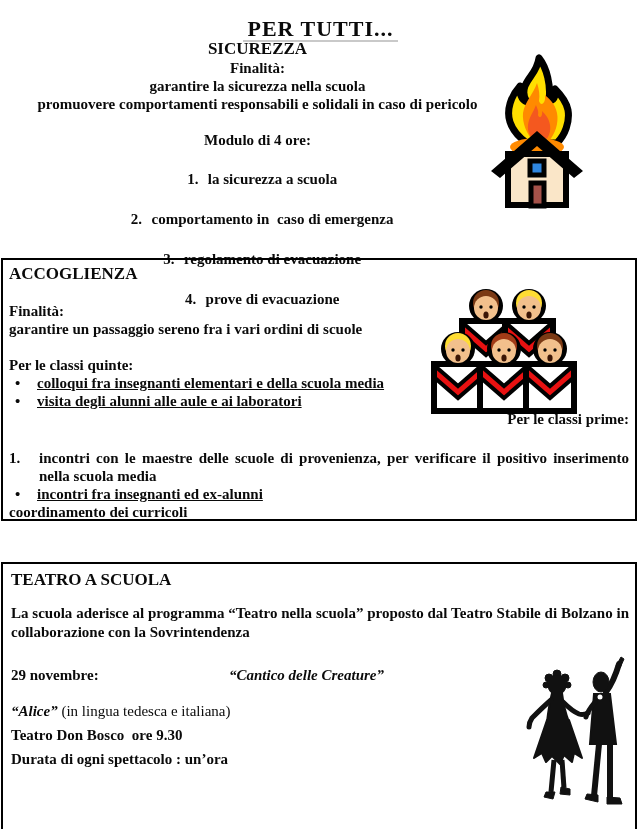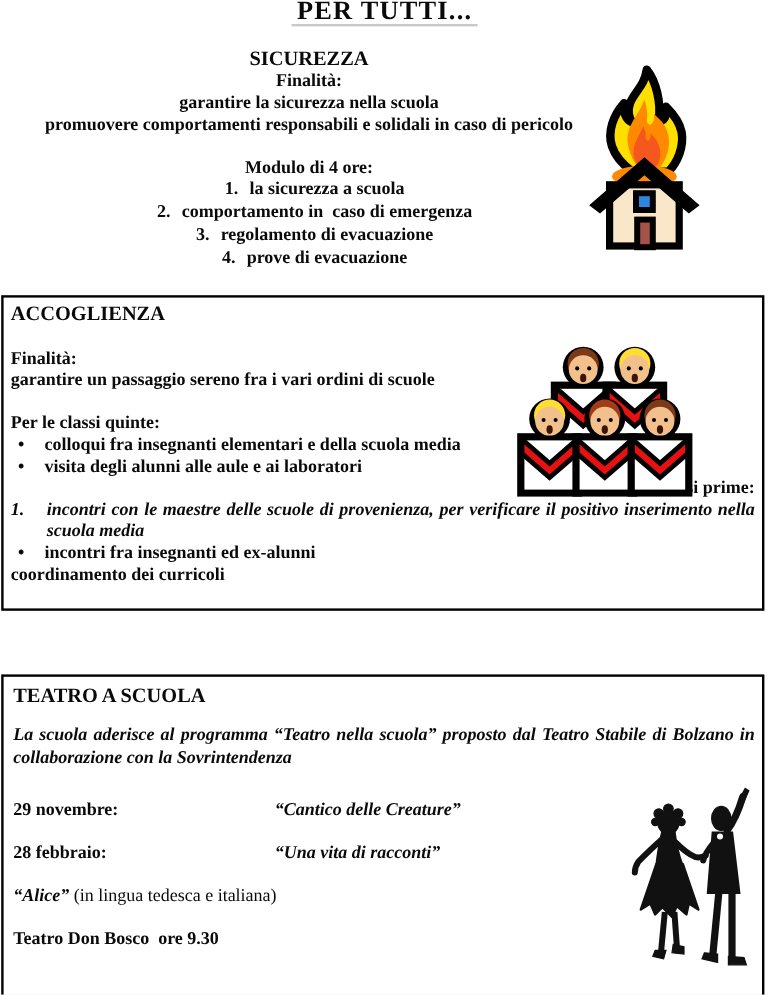"PER TUTTI..." .title-wrap { padding-top: 0 -> 20px }
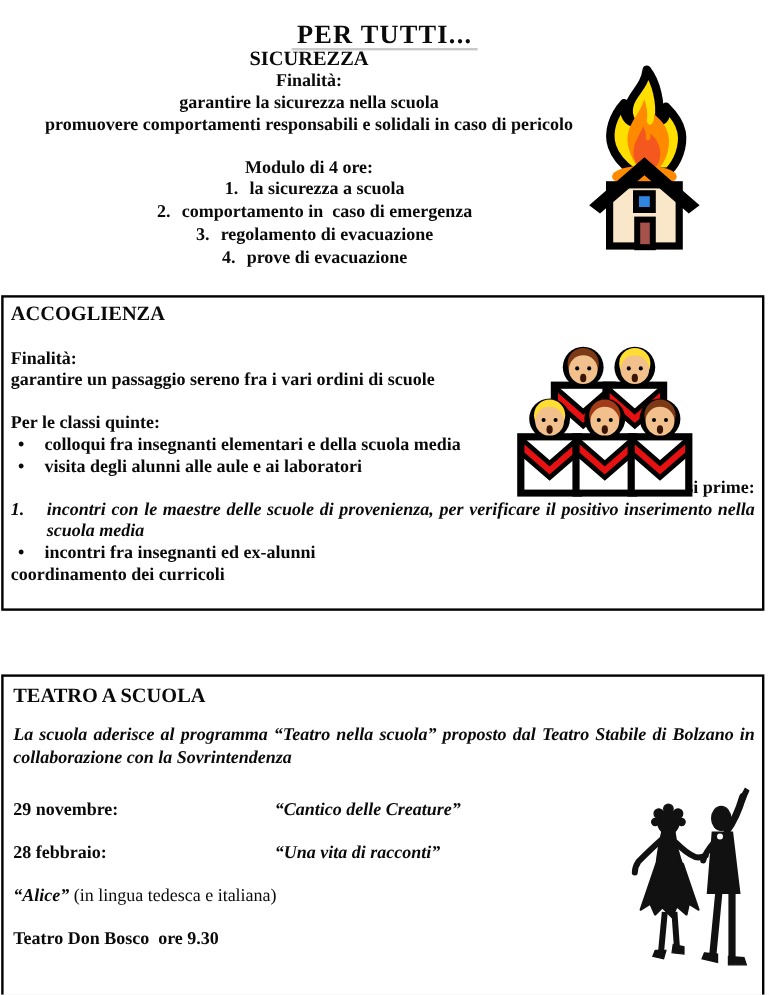"la sicurezza a scuola" .numlist li { margin-top: none -> 21px }
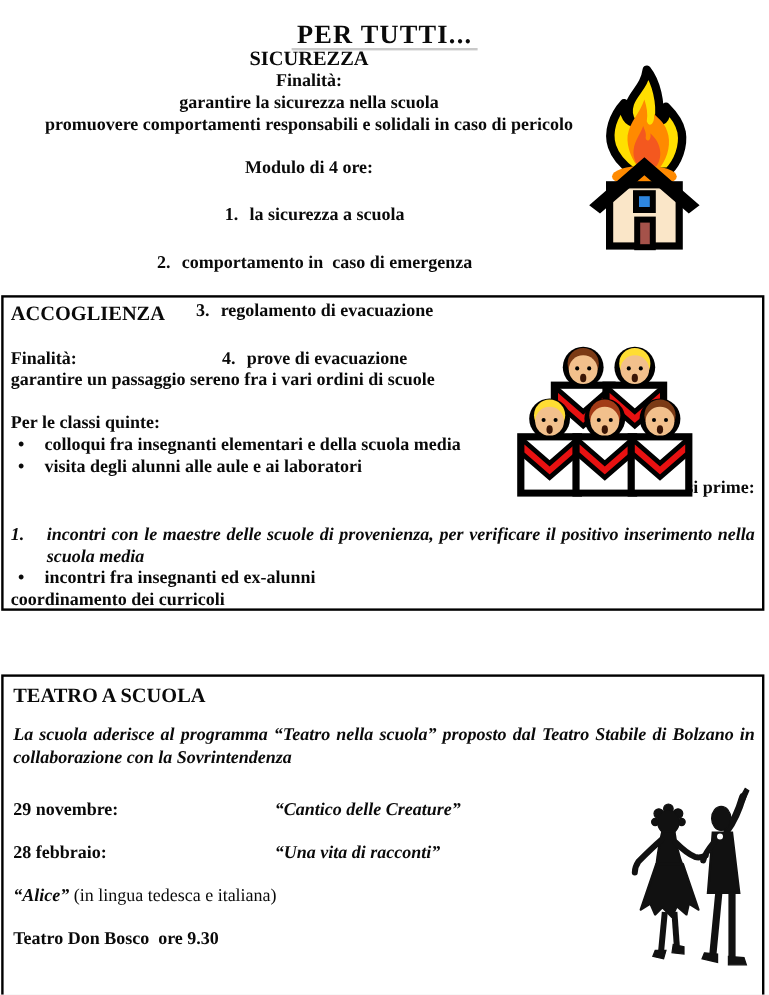"ACCOGLIENZA" .box-accoglienza { top: 246px -> 258px }
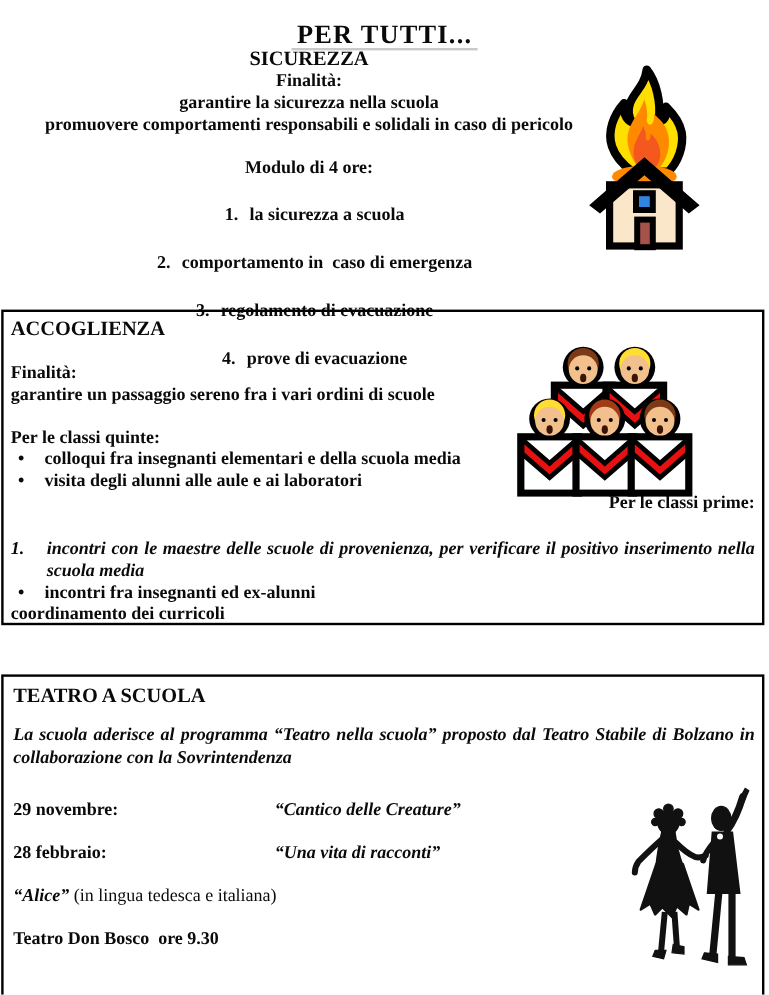"colloqui fra insegnanti elementari e" .bullets li { text-decoration: none -> underline }
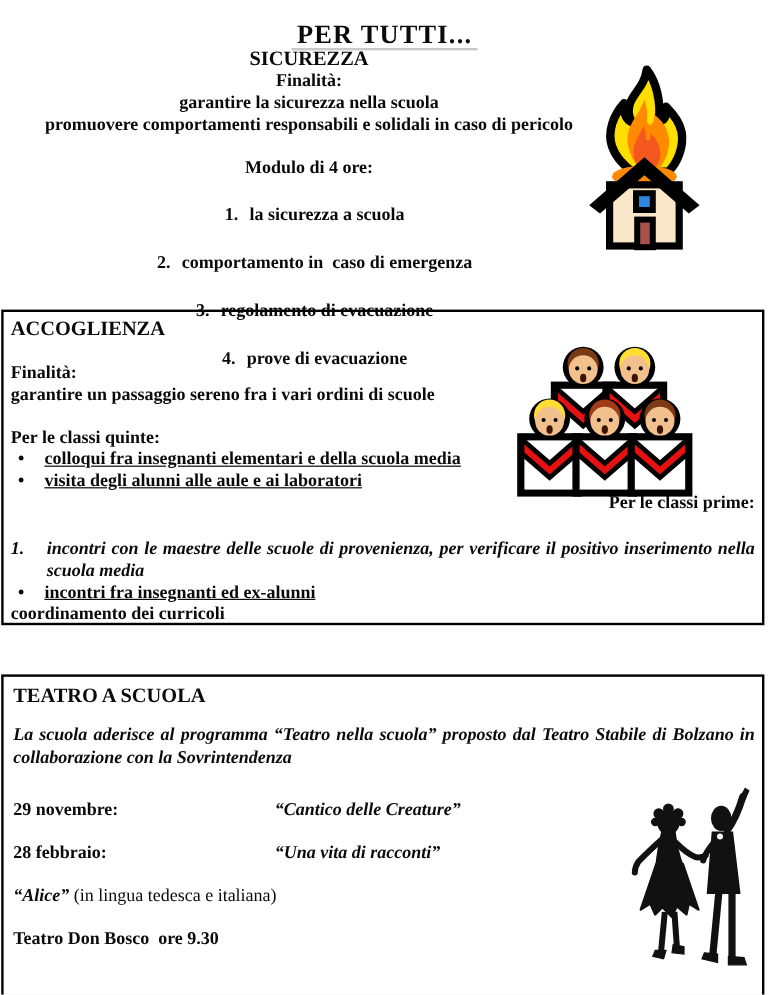"incontri con le maestre delle" .justify { font-style: italic -> none }
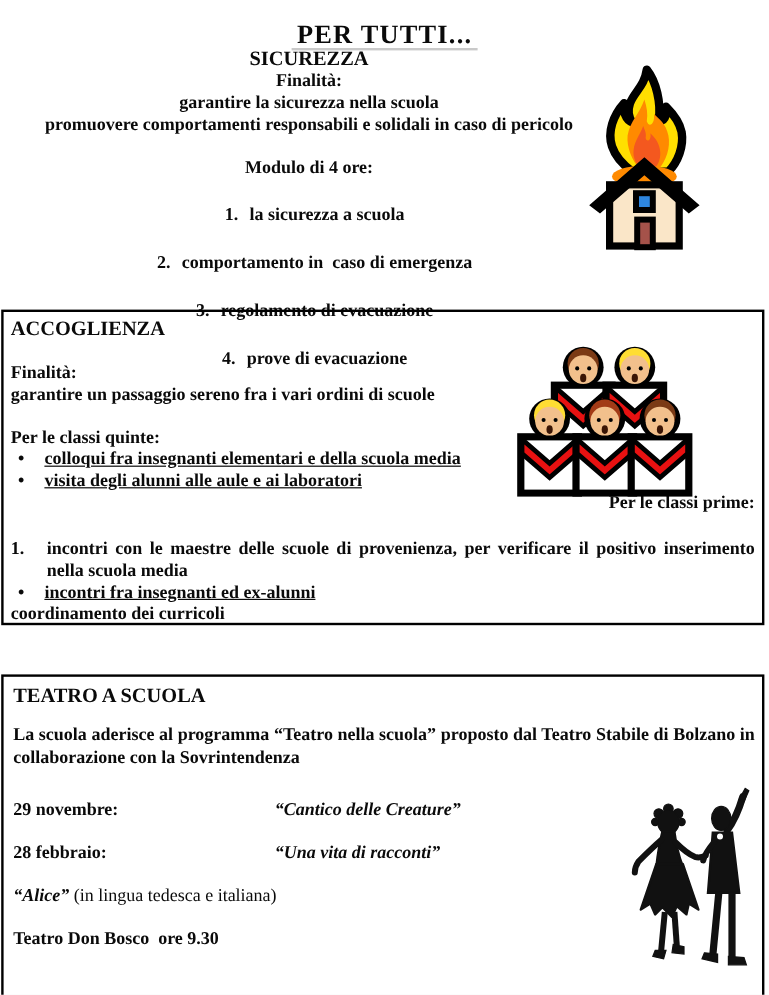"28 febbraio:" div.show-row { html: <div> <span>28 febbraio:</span> <span>“Una vita di racconti”</span> </div> -> none }
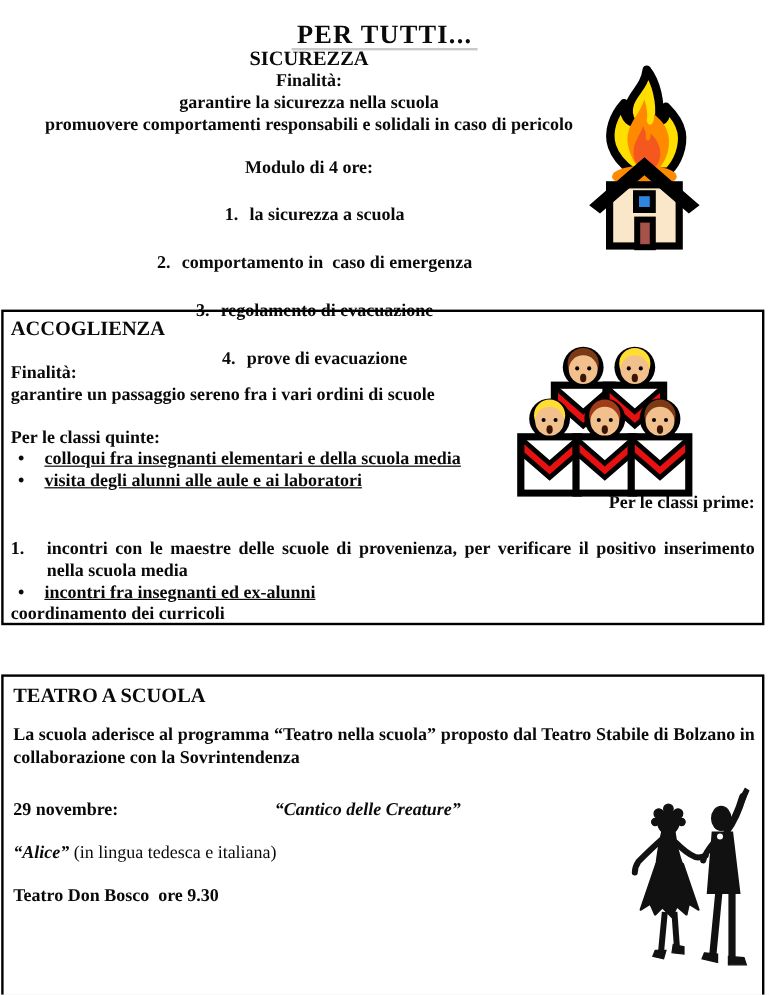"Teatro Don Bosco ore 9.30" .venue-line, .durata-line { margin-top: 18px -> 6px }
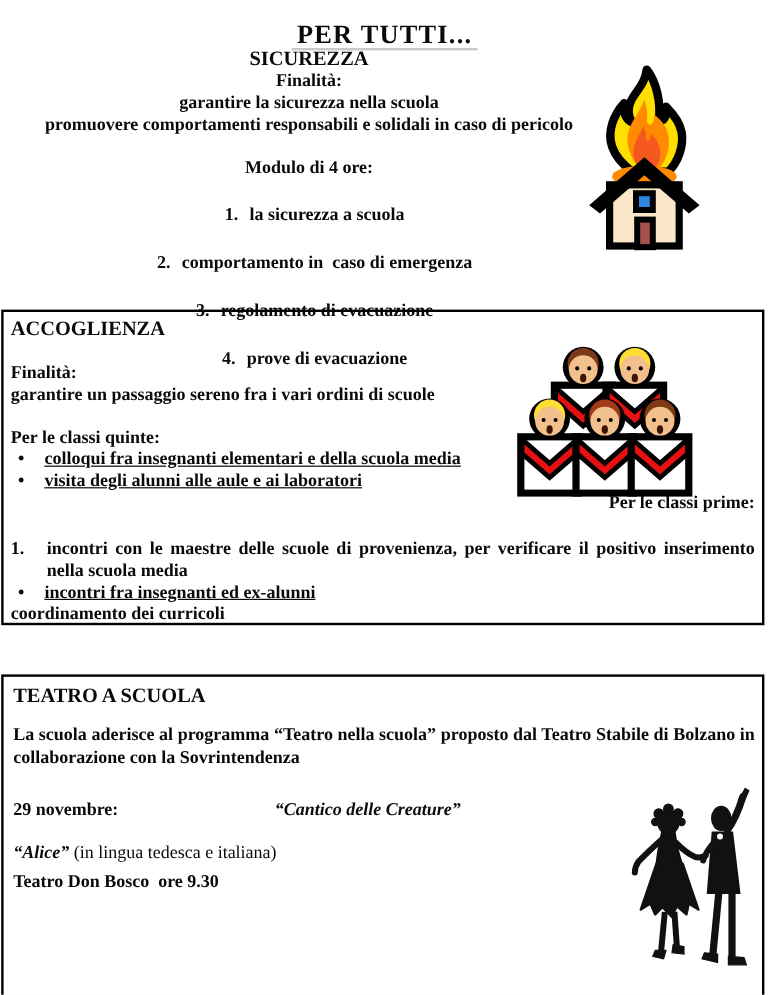"Durata di ogni spettacolo :" div.durata-line { html: none -> <div>Durata di ogni spettacolo : un’ora</div> }
